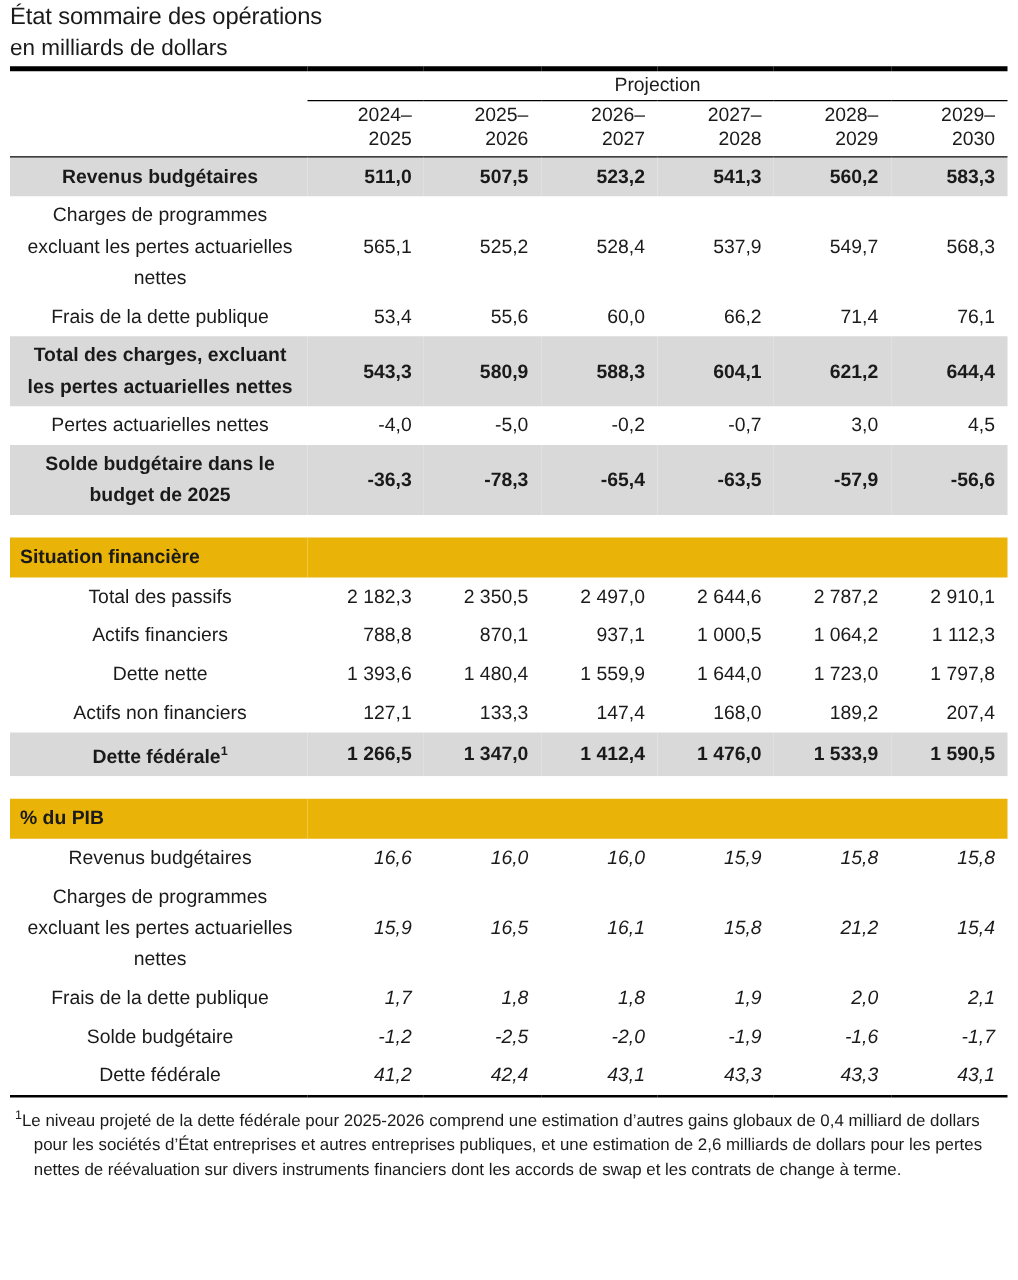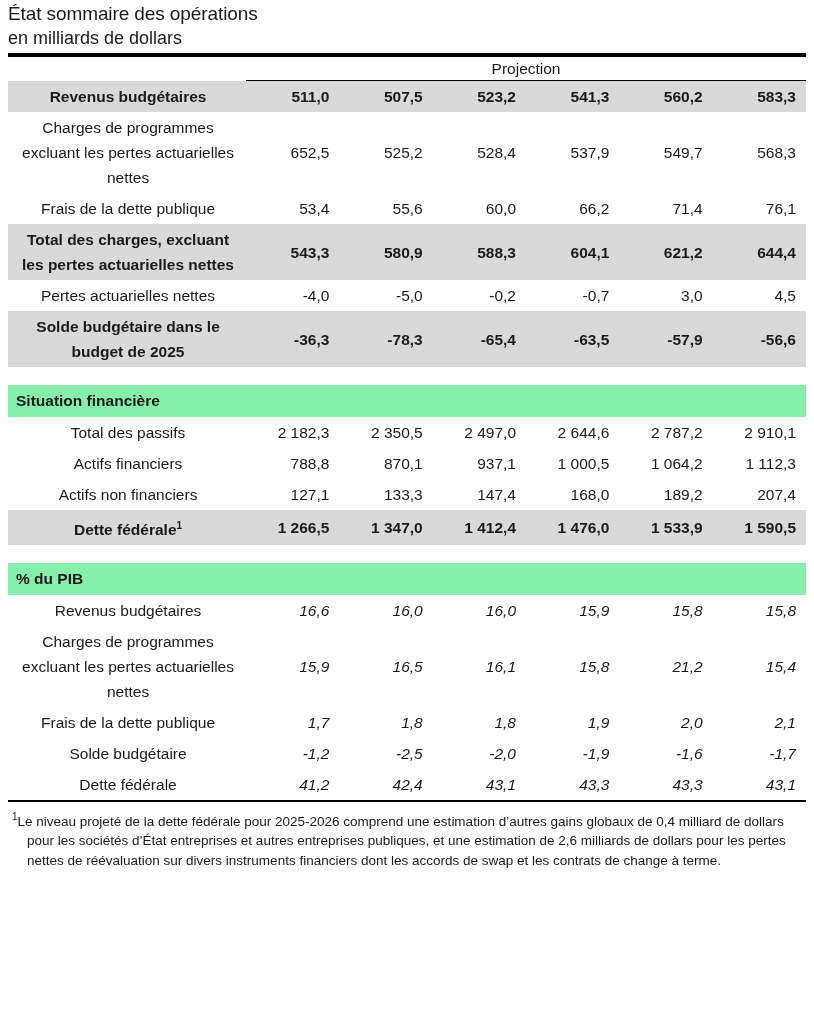"2024–" tr.yr-head { html: none -> <tr> <td></td> <td>2024–<br>2025</td> <td>2025–<br>2026</td> <td>2026–<br>2027</td> <td>2027–<br>2028</td> <td>2028–<br>2029</td> <td>2029–<br>2030</td> </tr> }
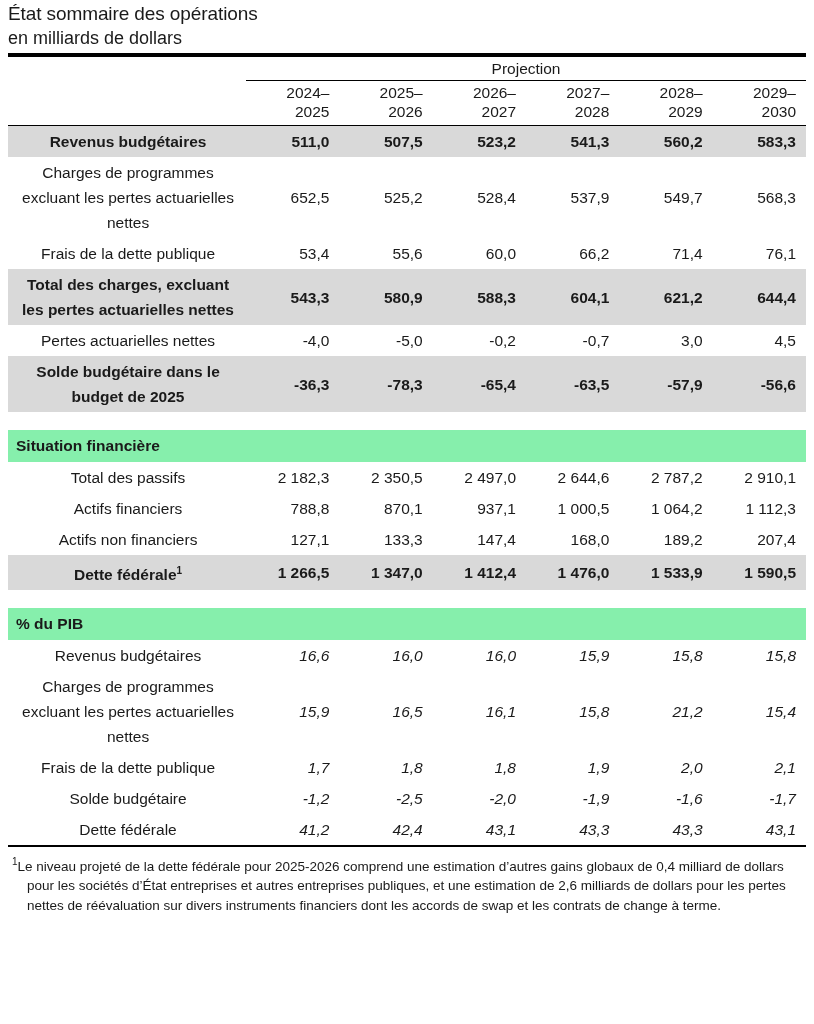"652,5" td.num { text: 652,5 -> 565,1 }
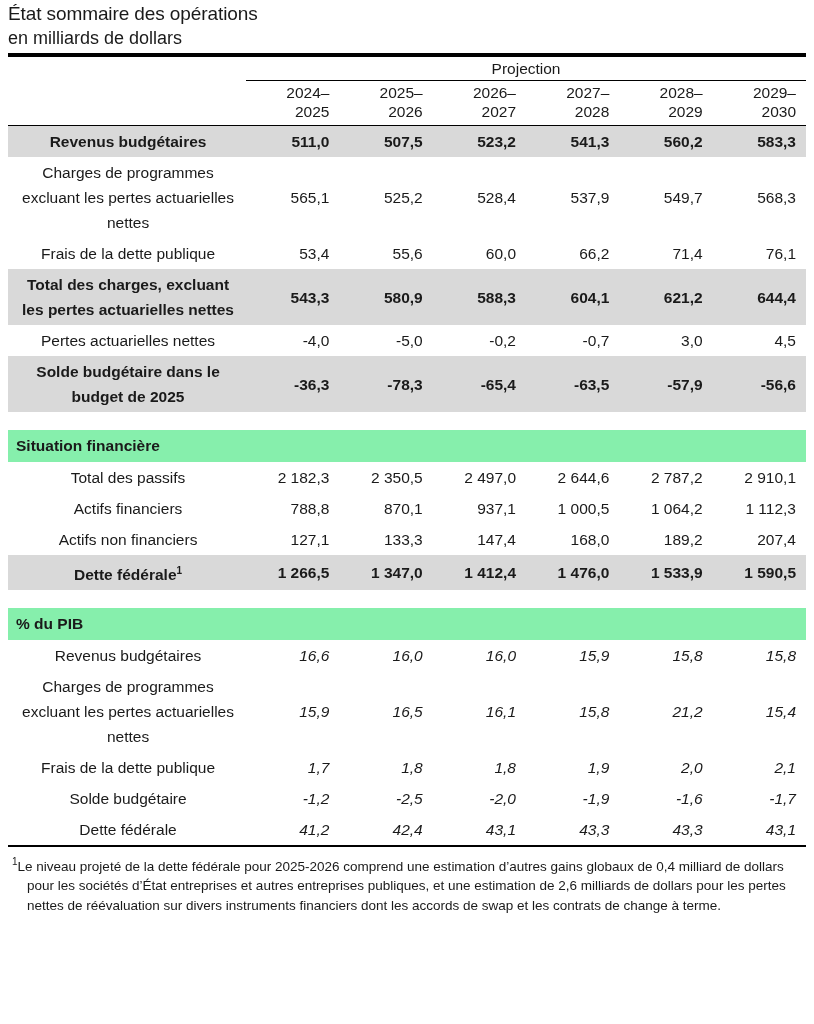"Situation financière" tr.sect td { background: #86efac -> #eab308 }
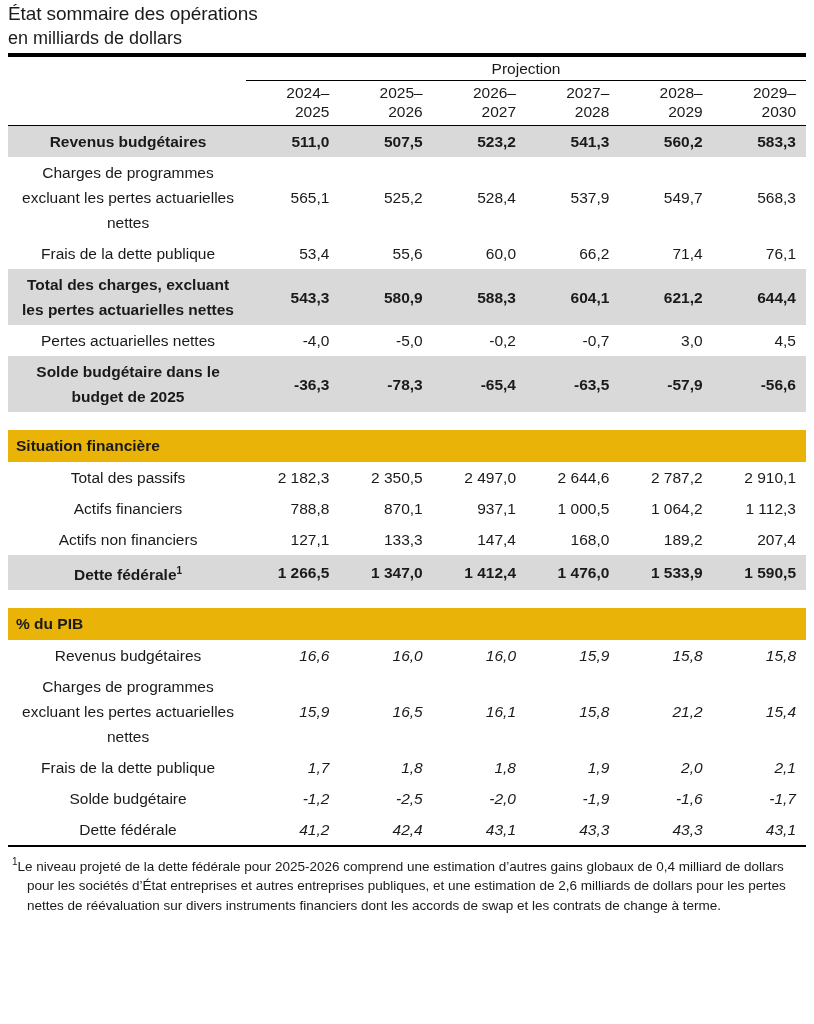"Dette nette" tr.row { html: none -> <tr> <td>Dette nette</td> <td>1 393,6</td> <td>1 480,4</td> <td>1 559,9</td> <td>1 644,0</td> <td>1 723,0</td> <td>1 797,8</td> </tr> }
